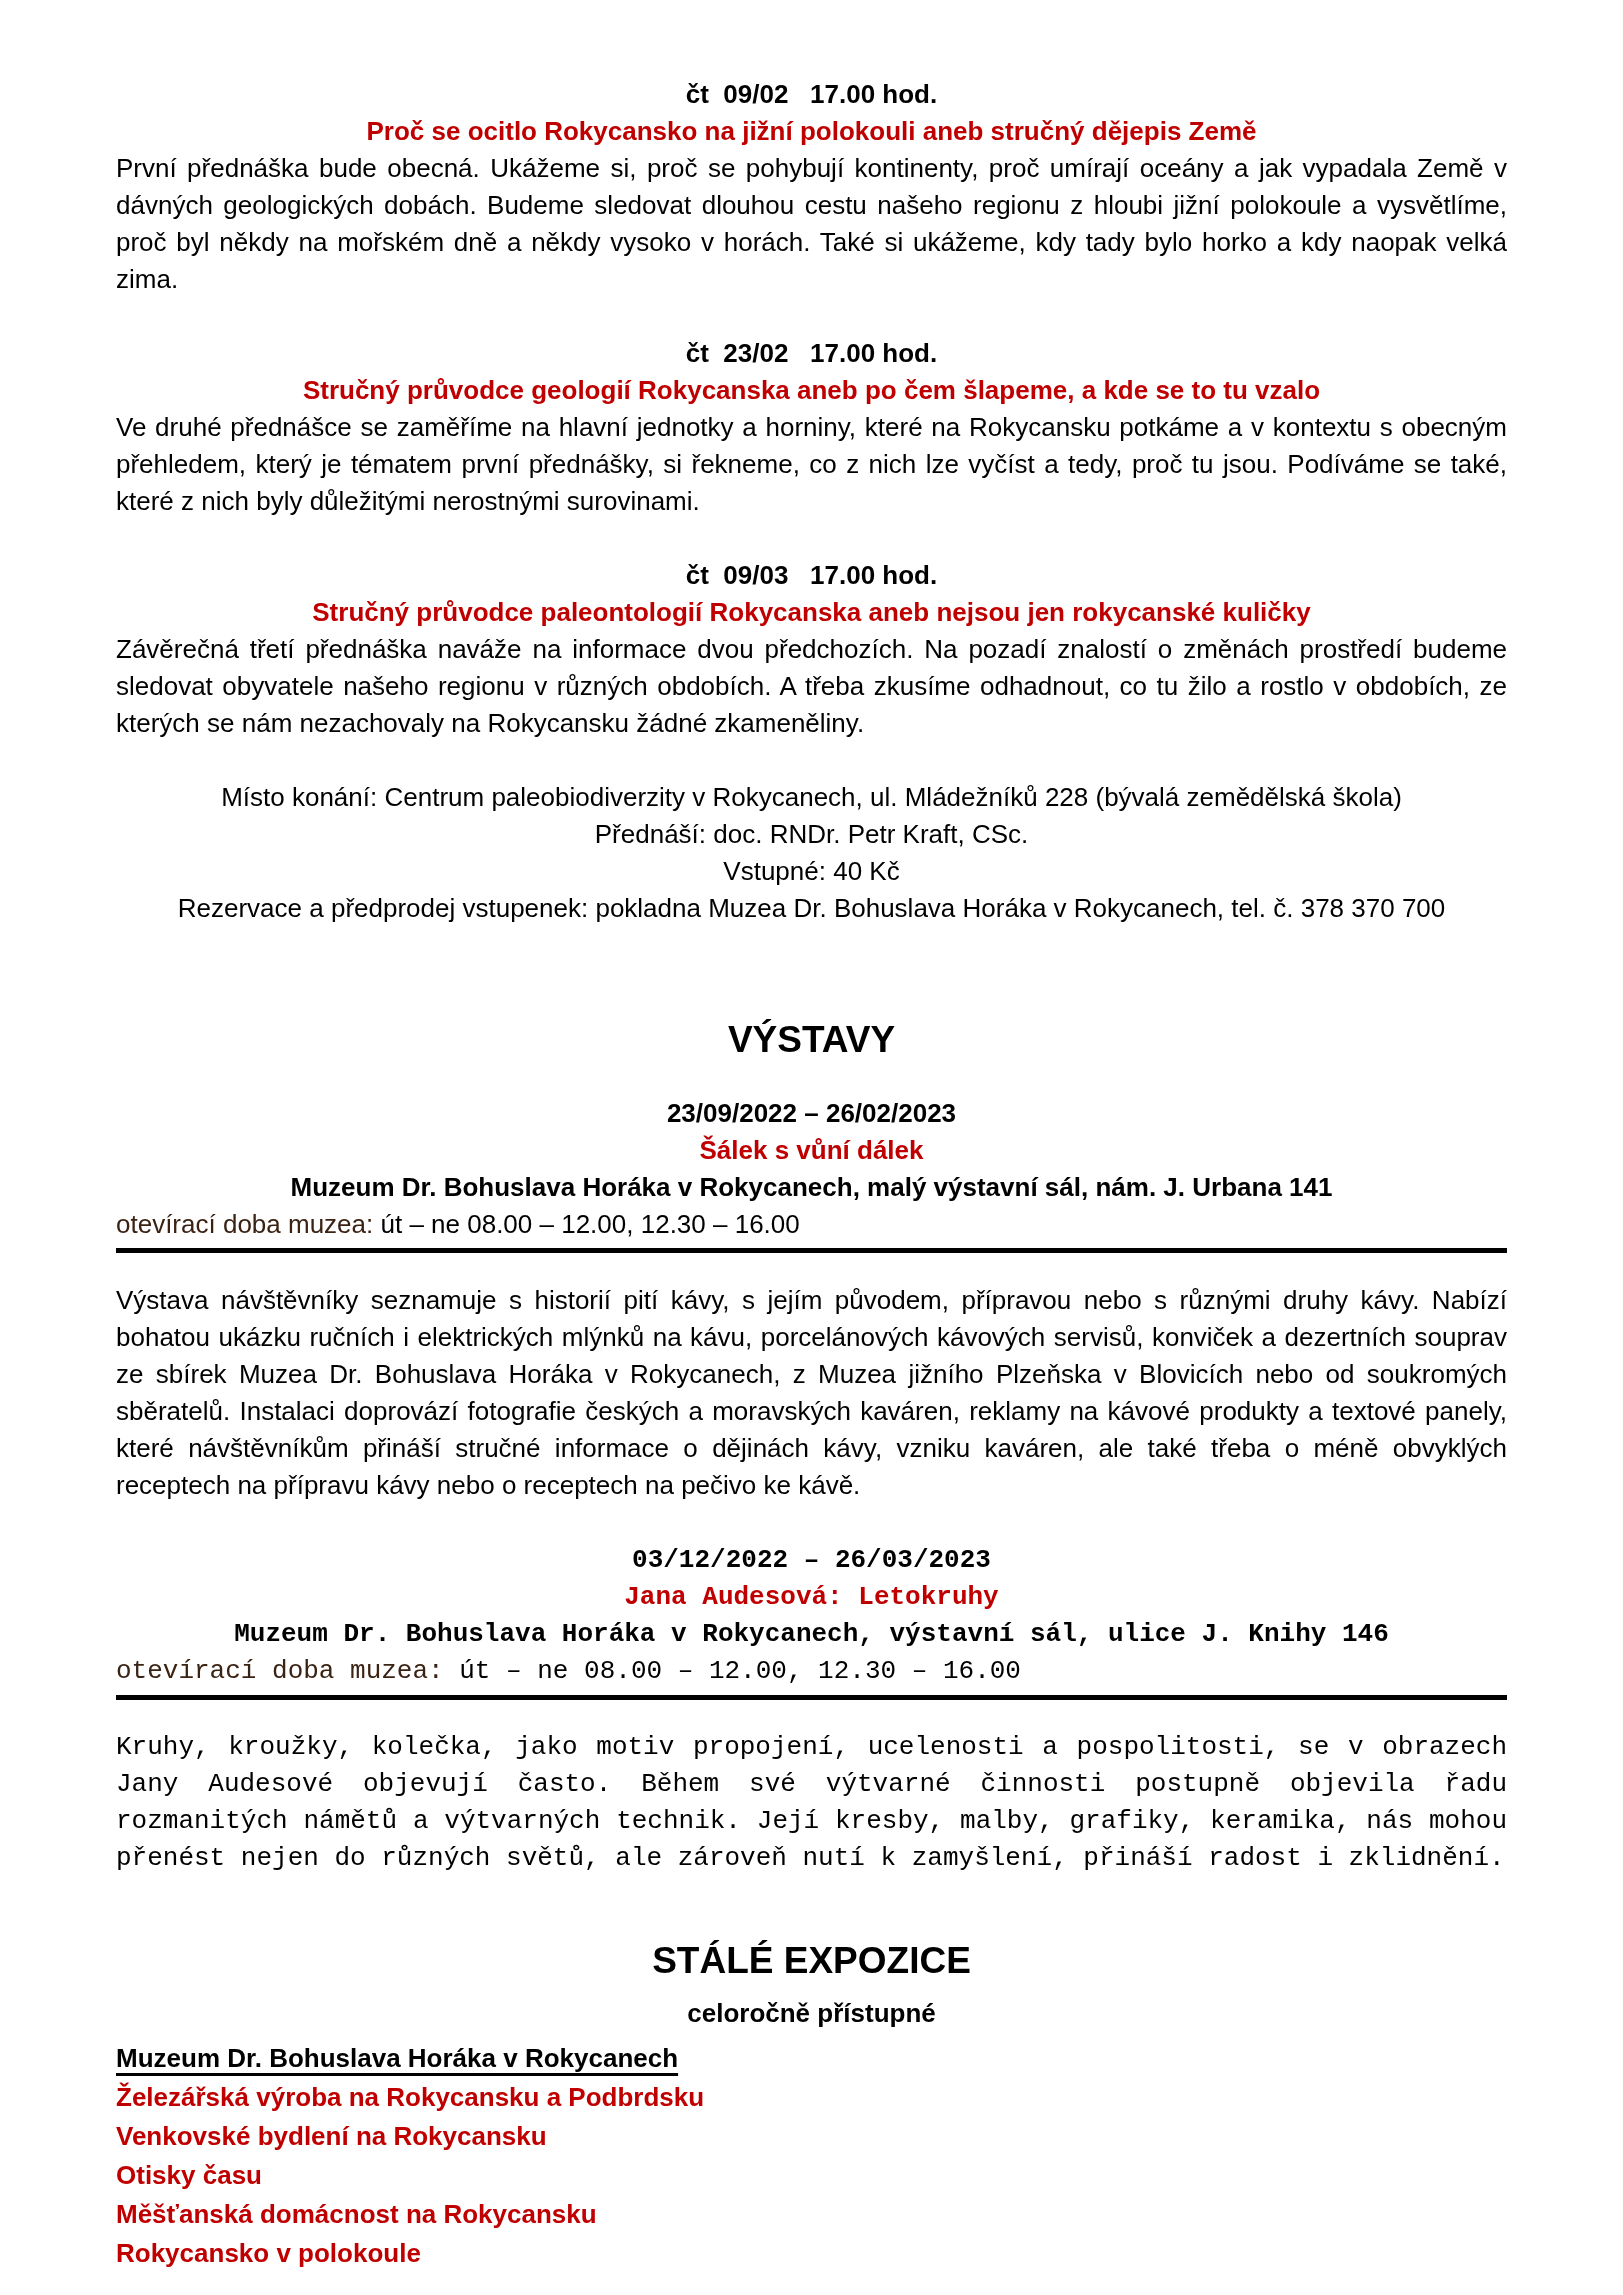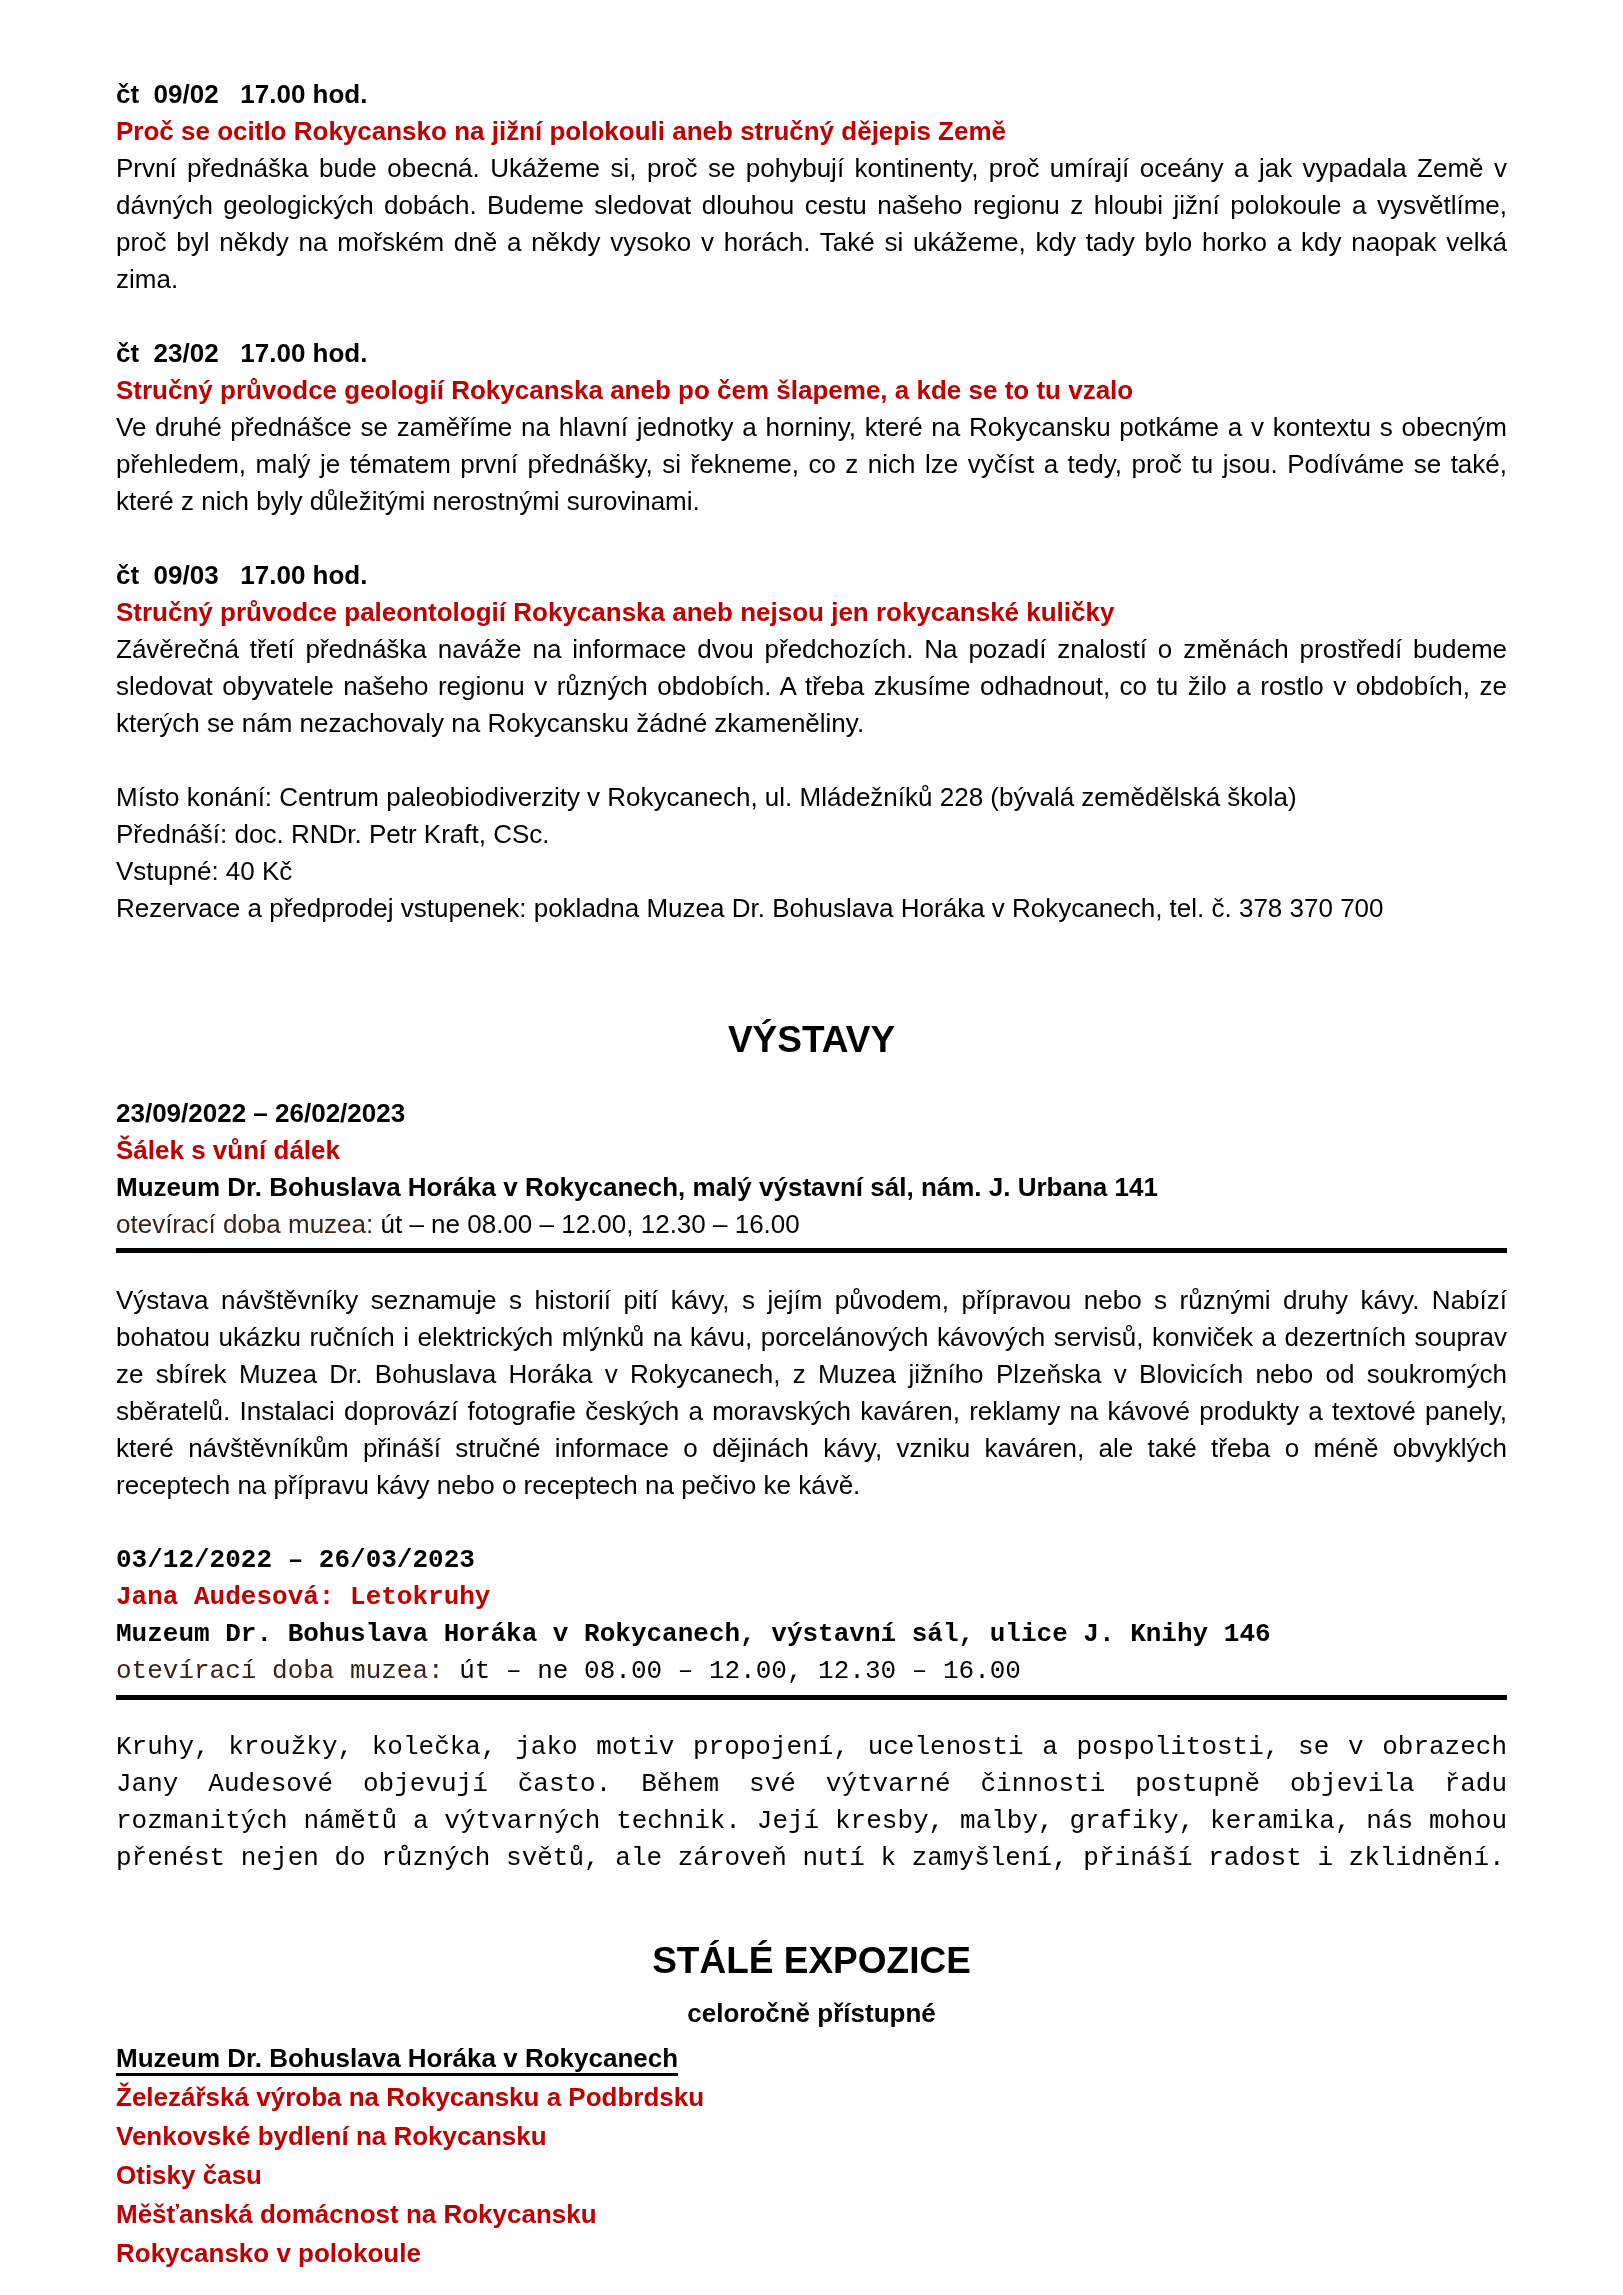"čt 09/02 17.00 hod." .line { text-align: none -> center }
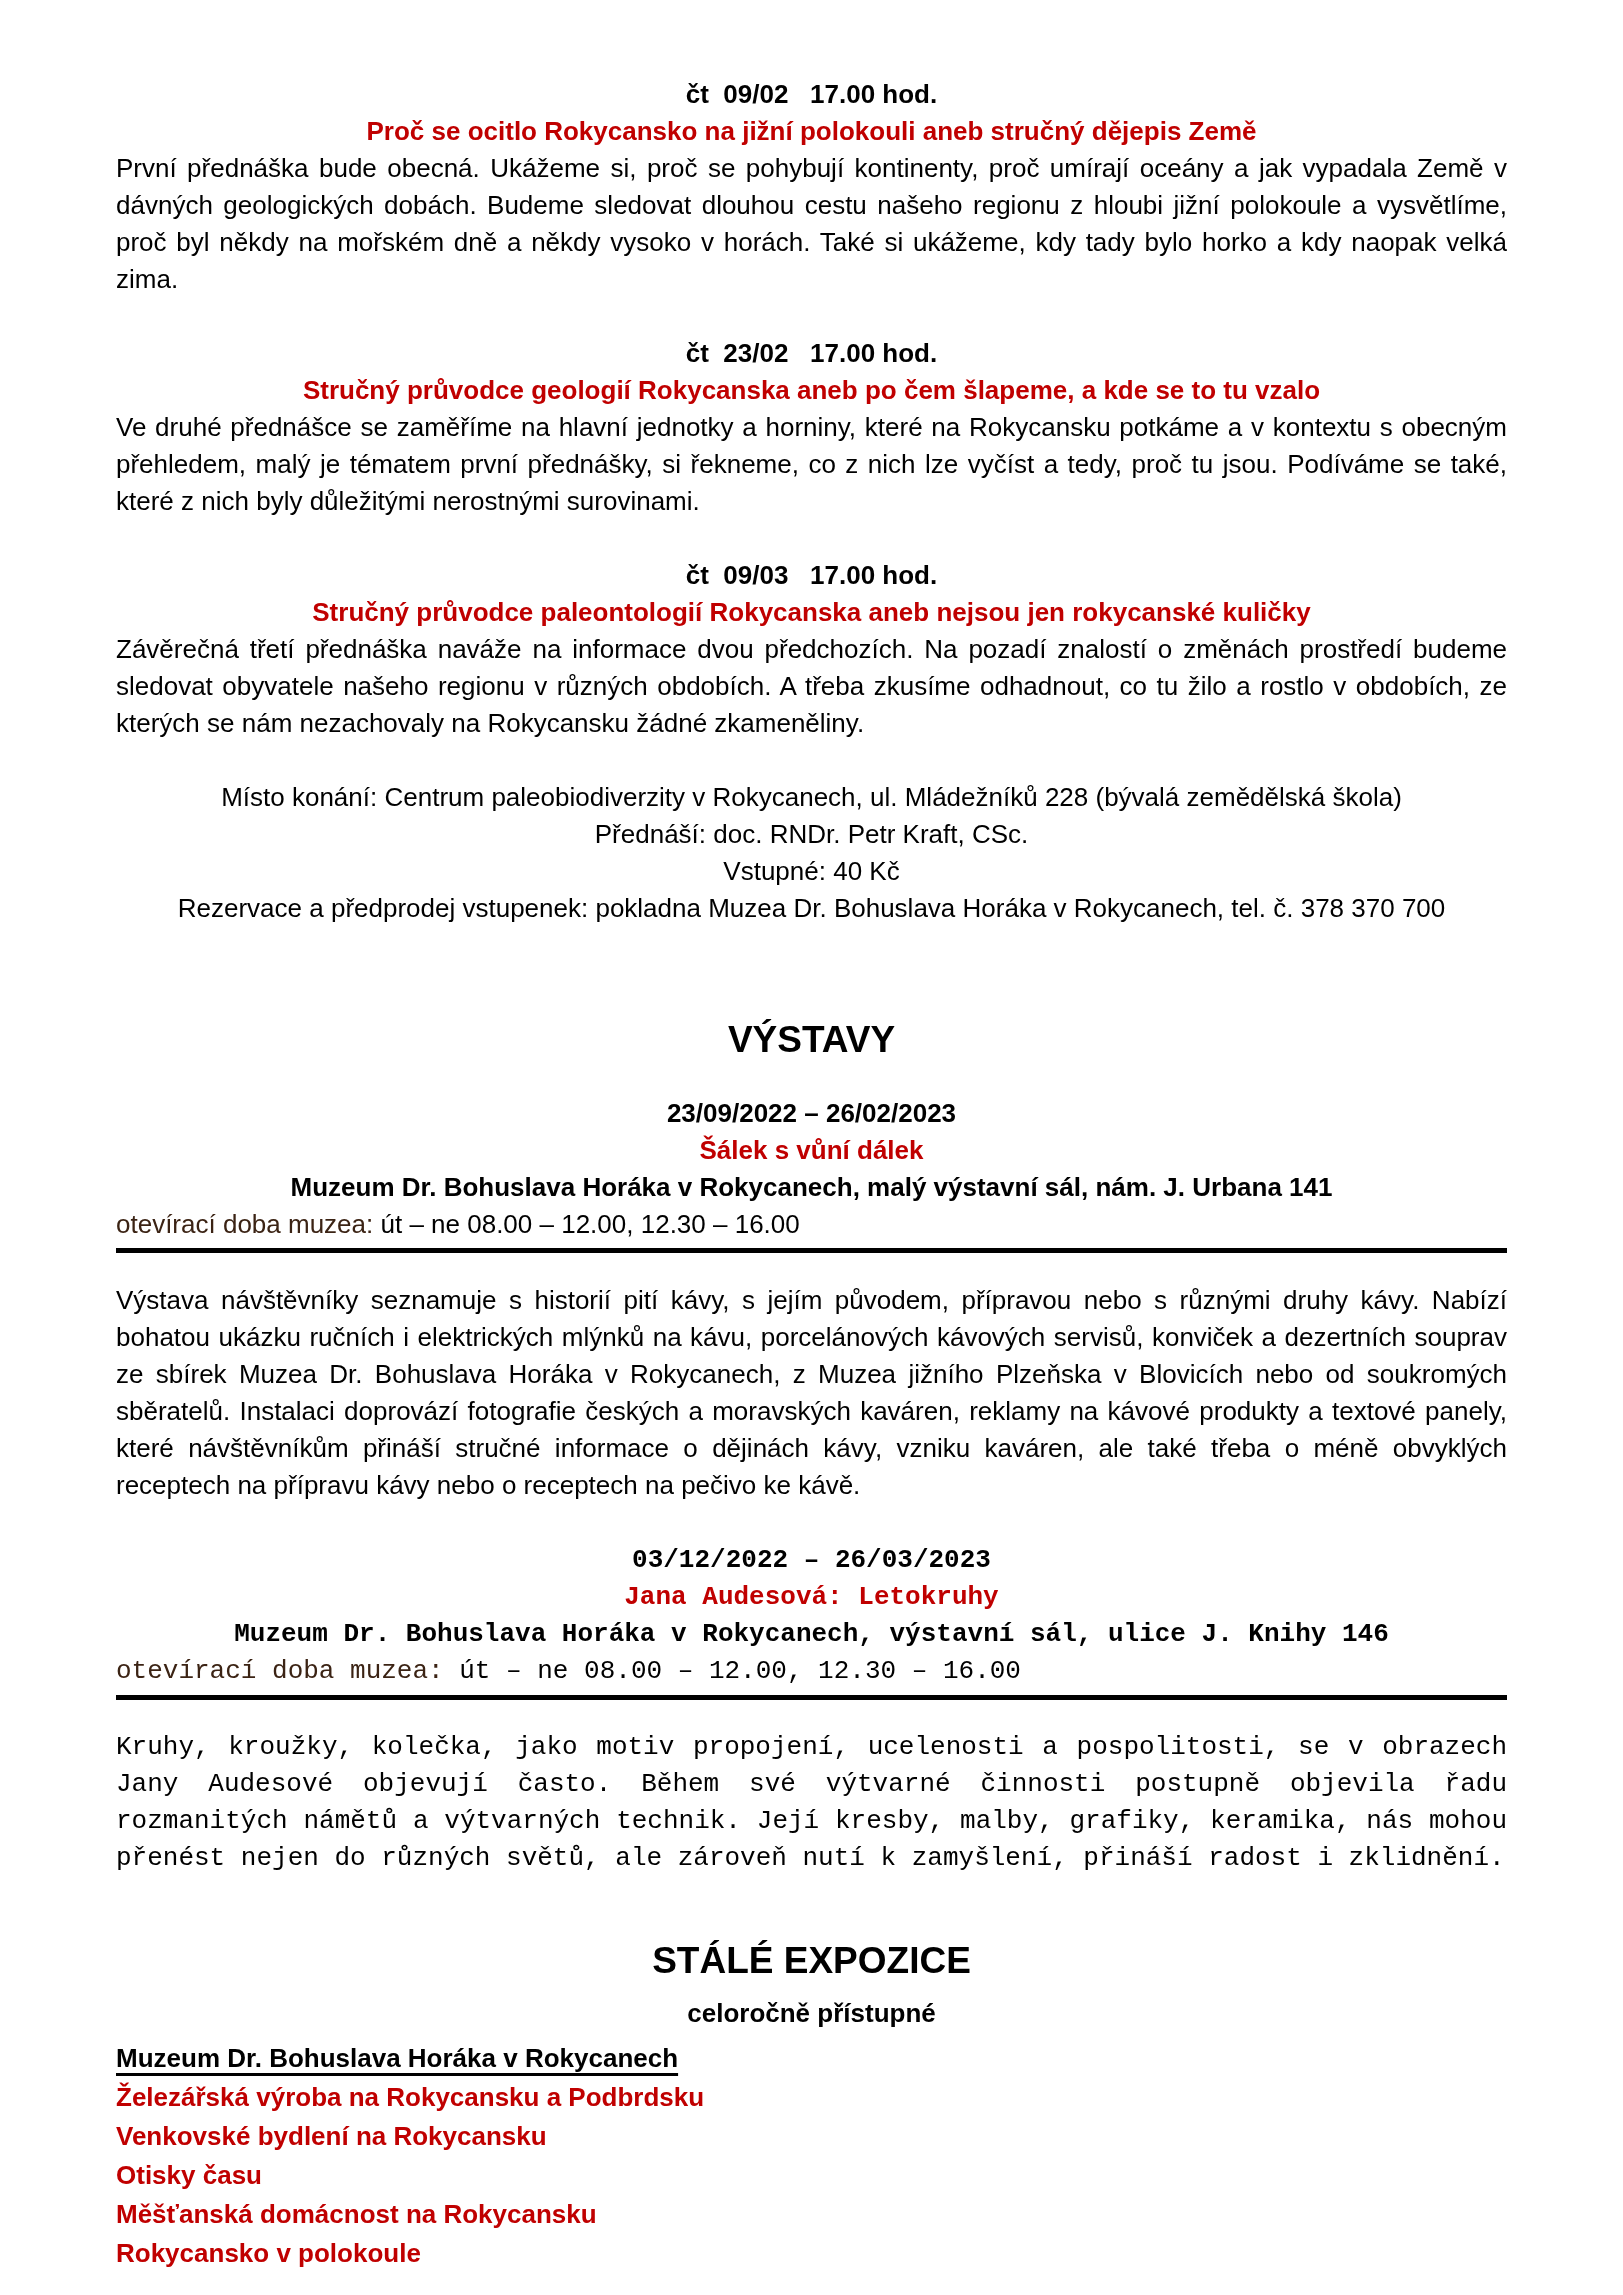"Ve druhé přednášce se zaměříme" p.desc { text: malý -> který }
